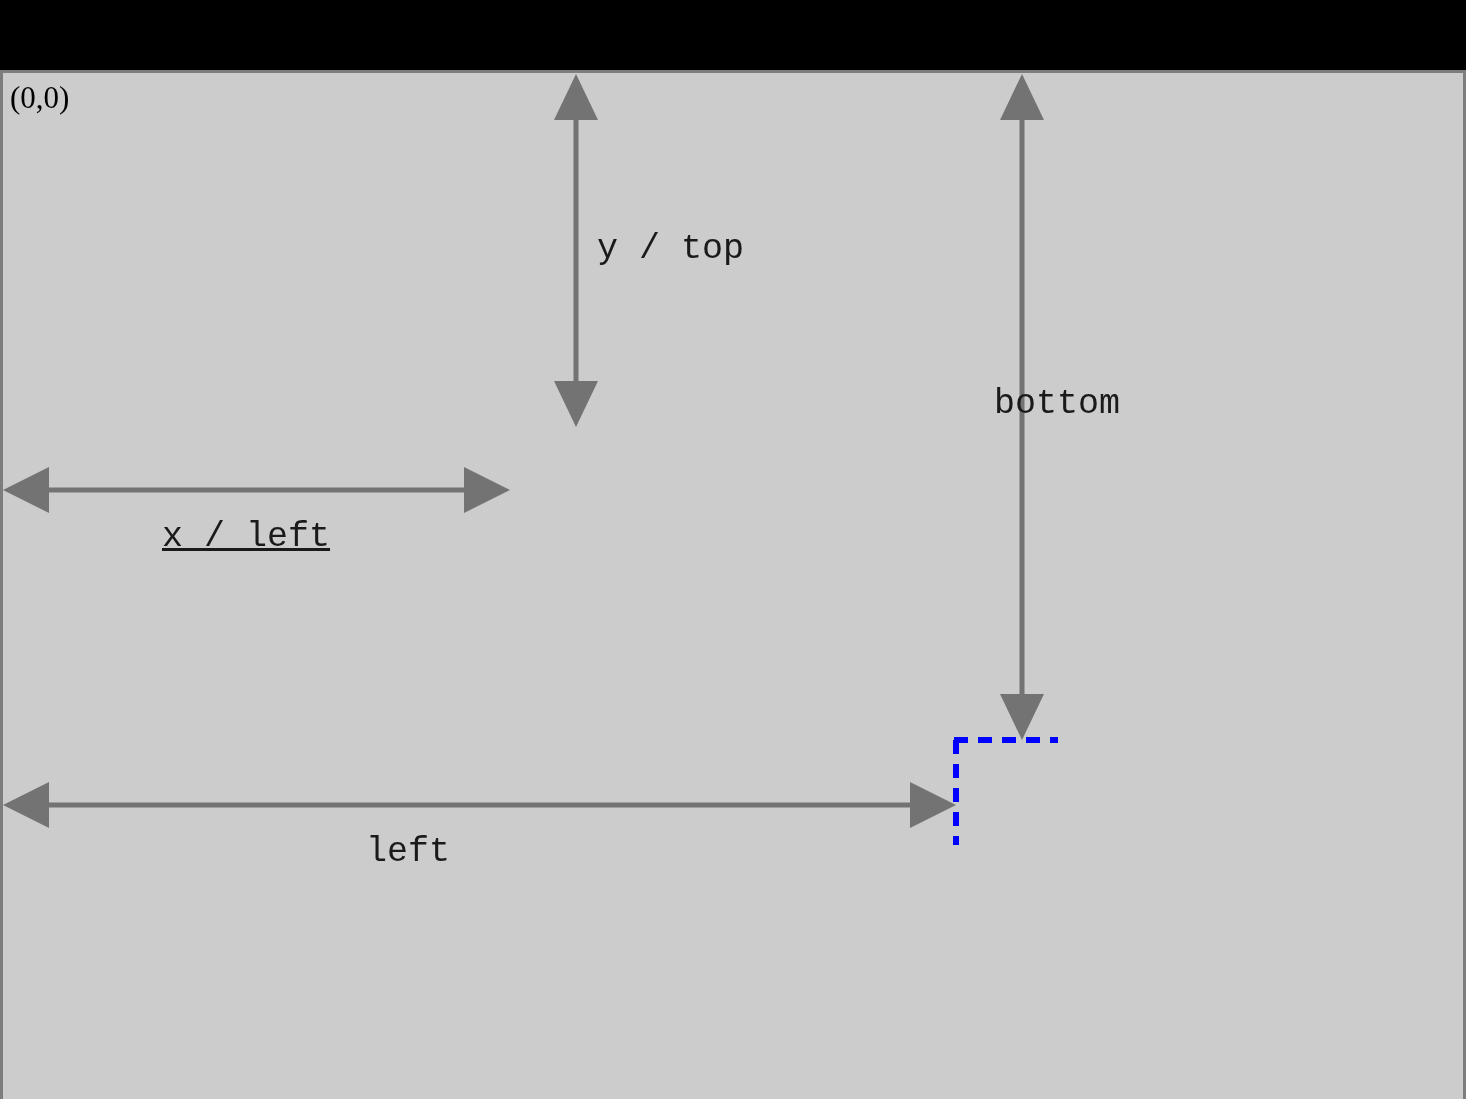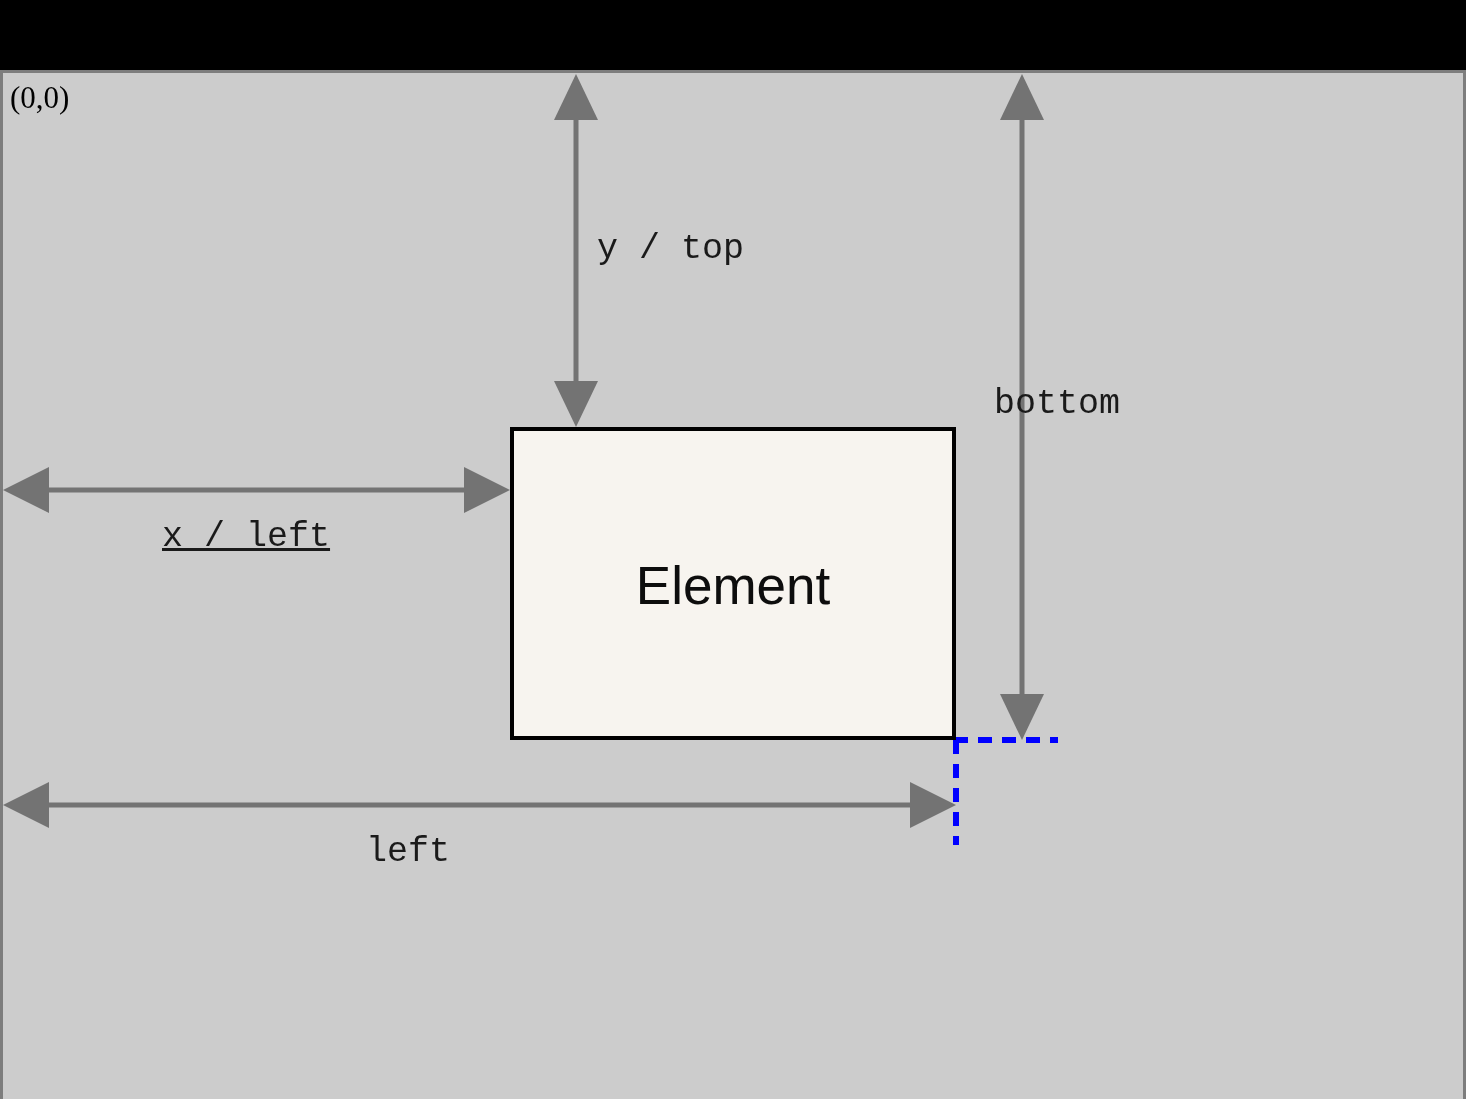"Element" div { html: <div> <span>Element</span> </div> -> none }
